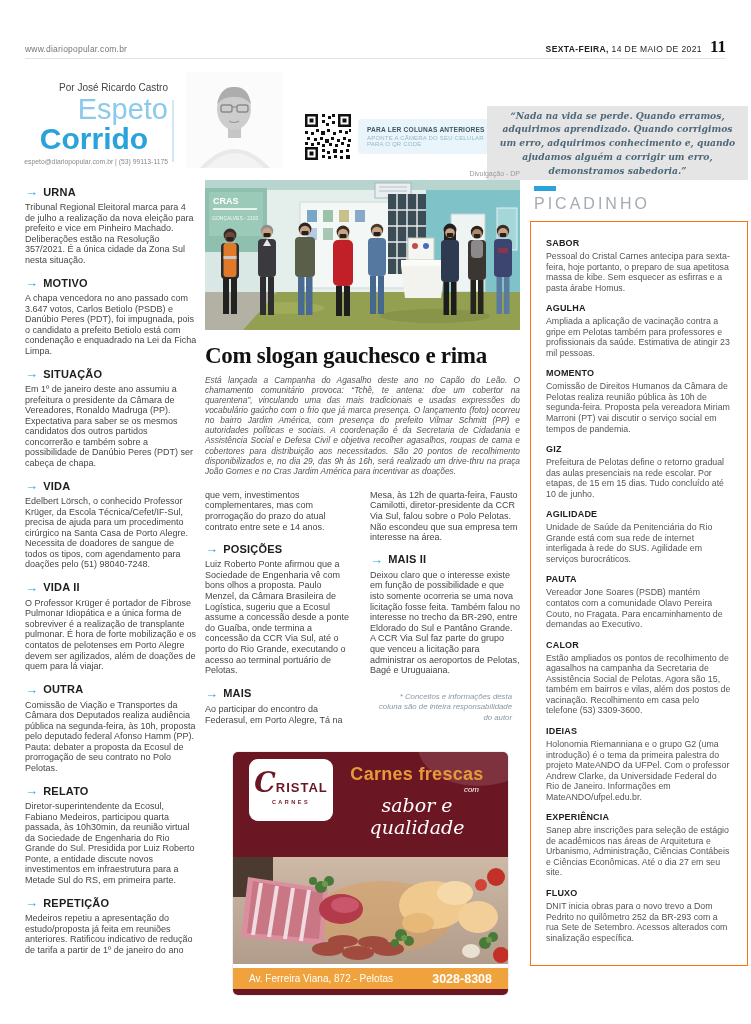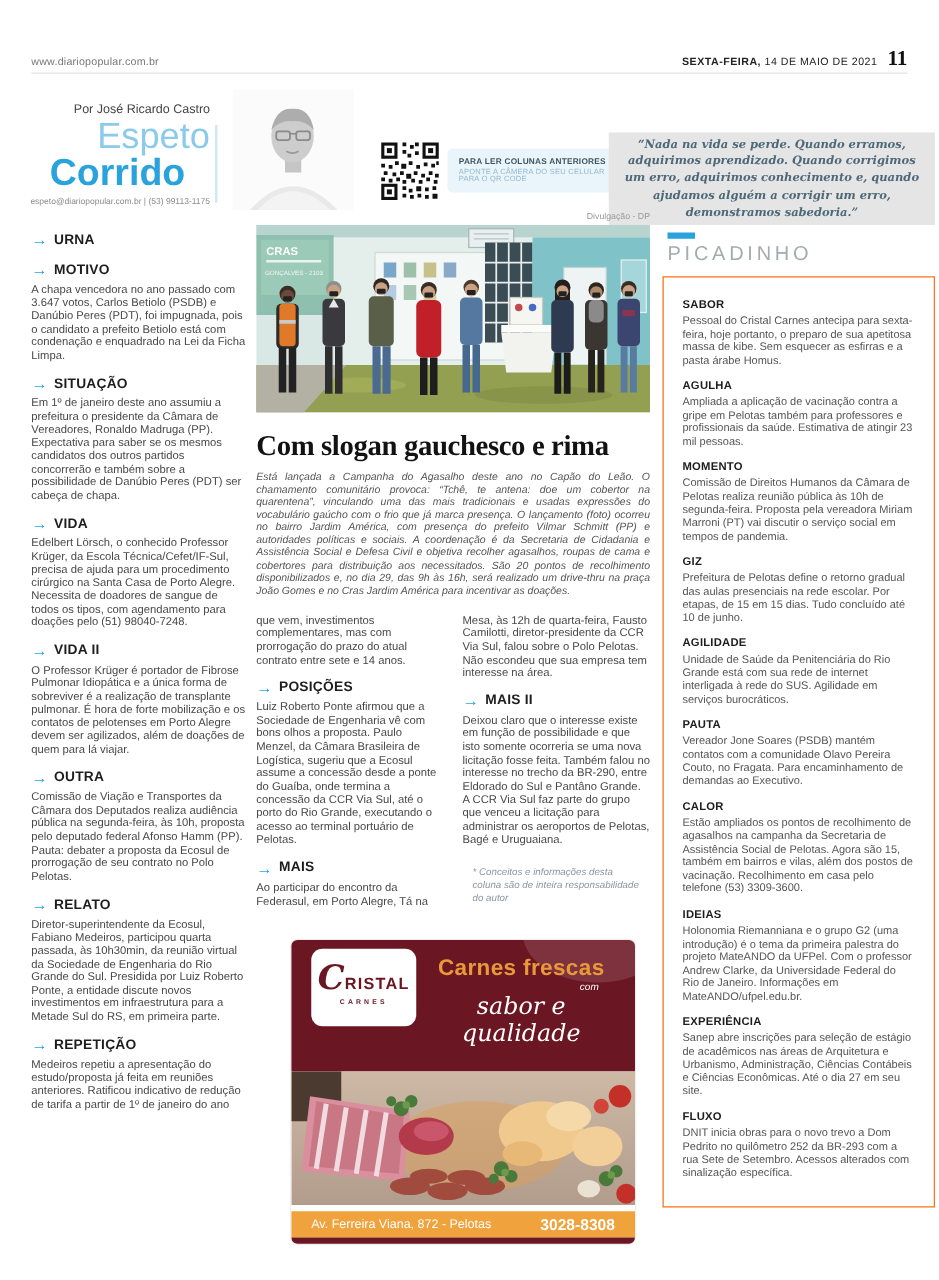"Tribunal Regional Eleitoral marca para" div.sec-text { html: none -> <div>Tribunal Regional Eleitoral marca para 4 de julho a realização da nova eleição para prefeito e vice em Pinheiro Machado. Deliberações estão na Resolução 357/2021. É a única cidade da Zona Sul nesta situação.</div> }
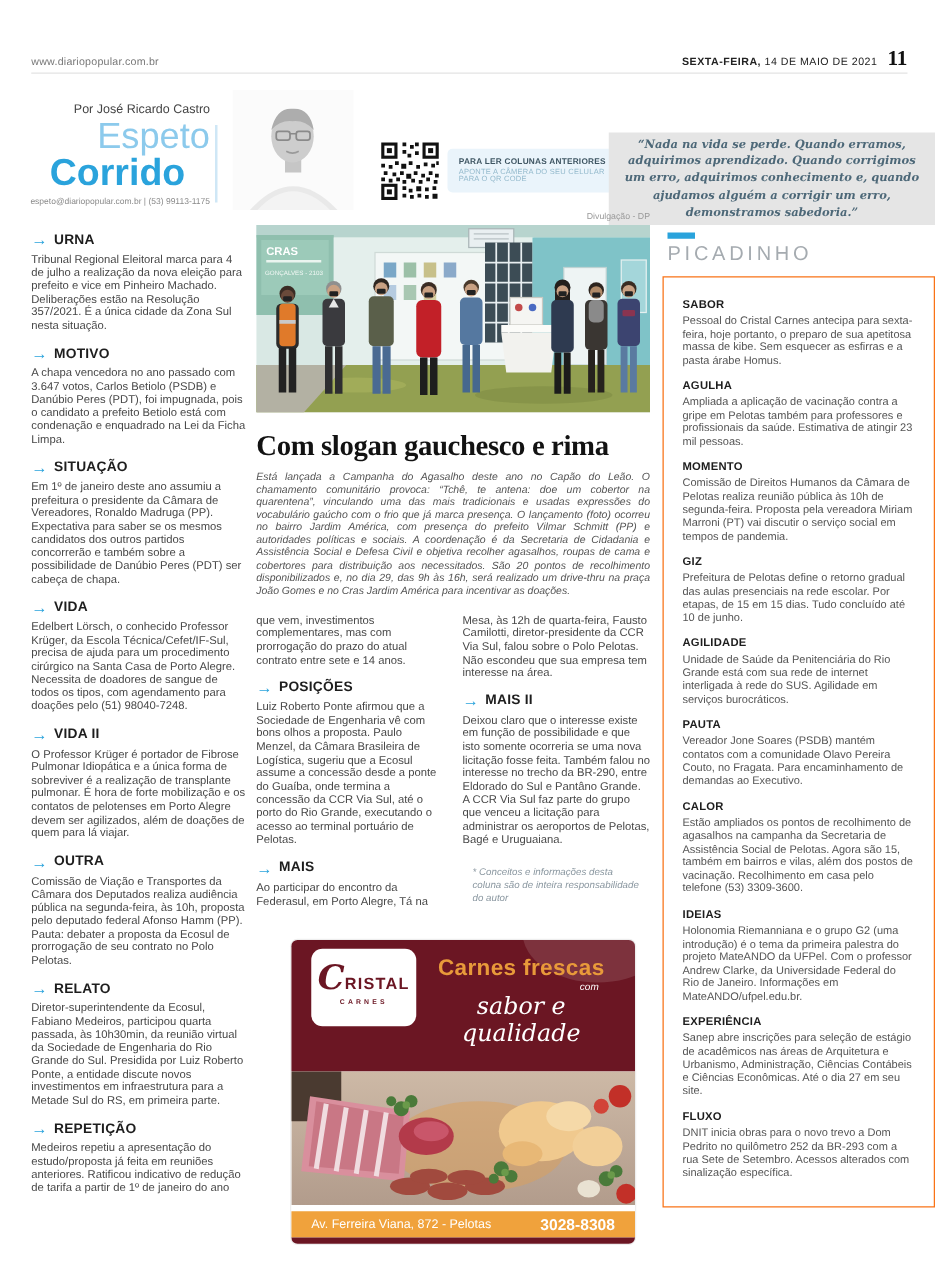"* Conceitos e informações desta" .footnote { text-align: left -> right }
